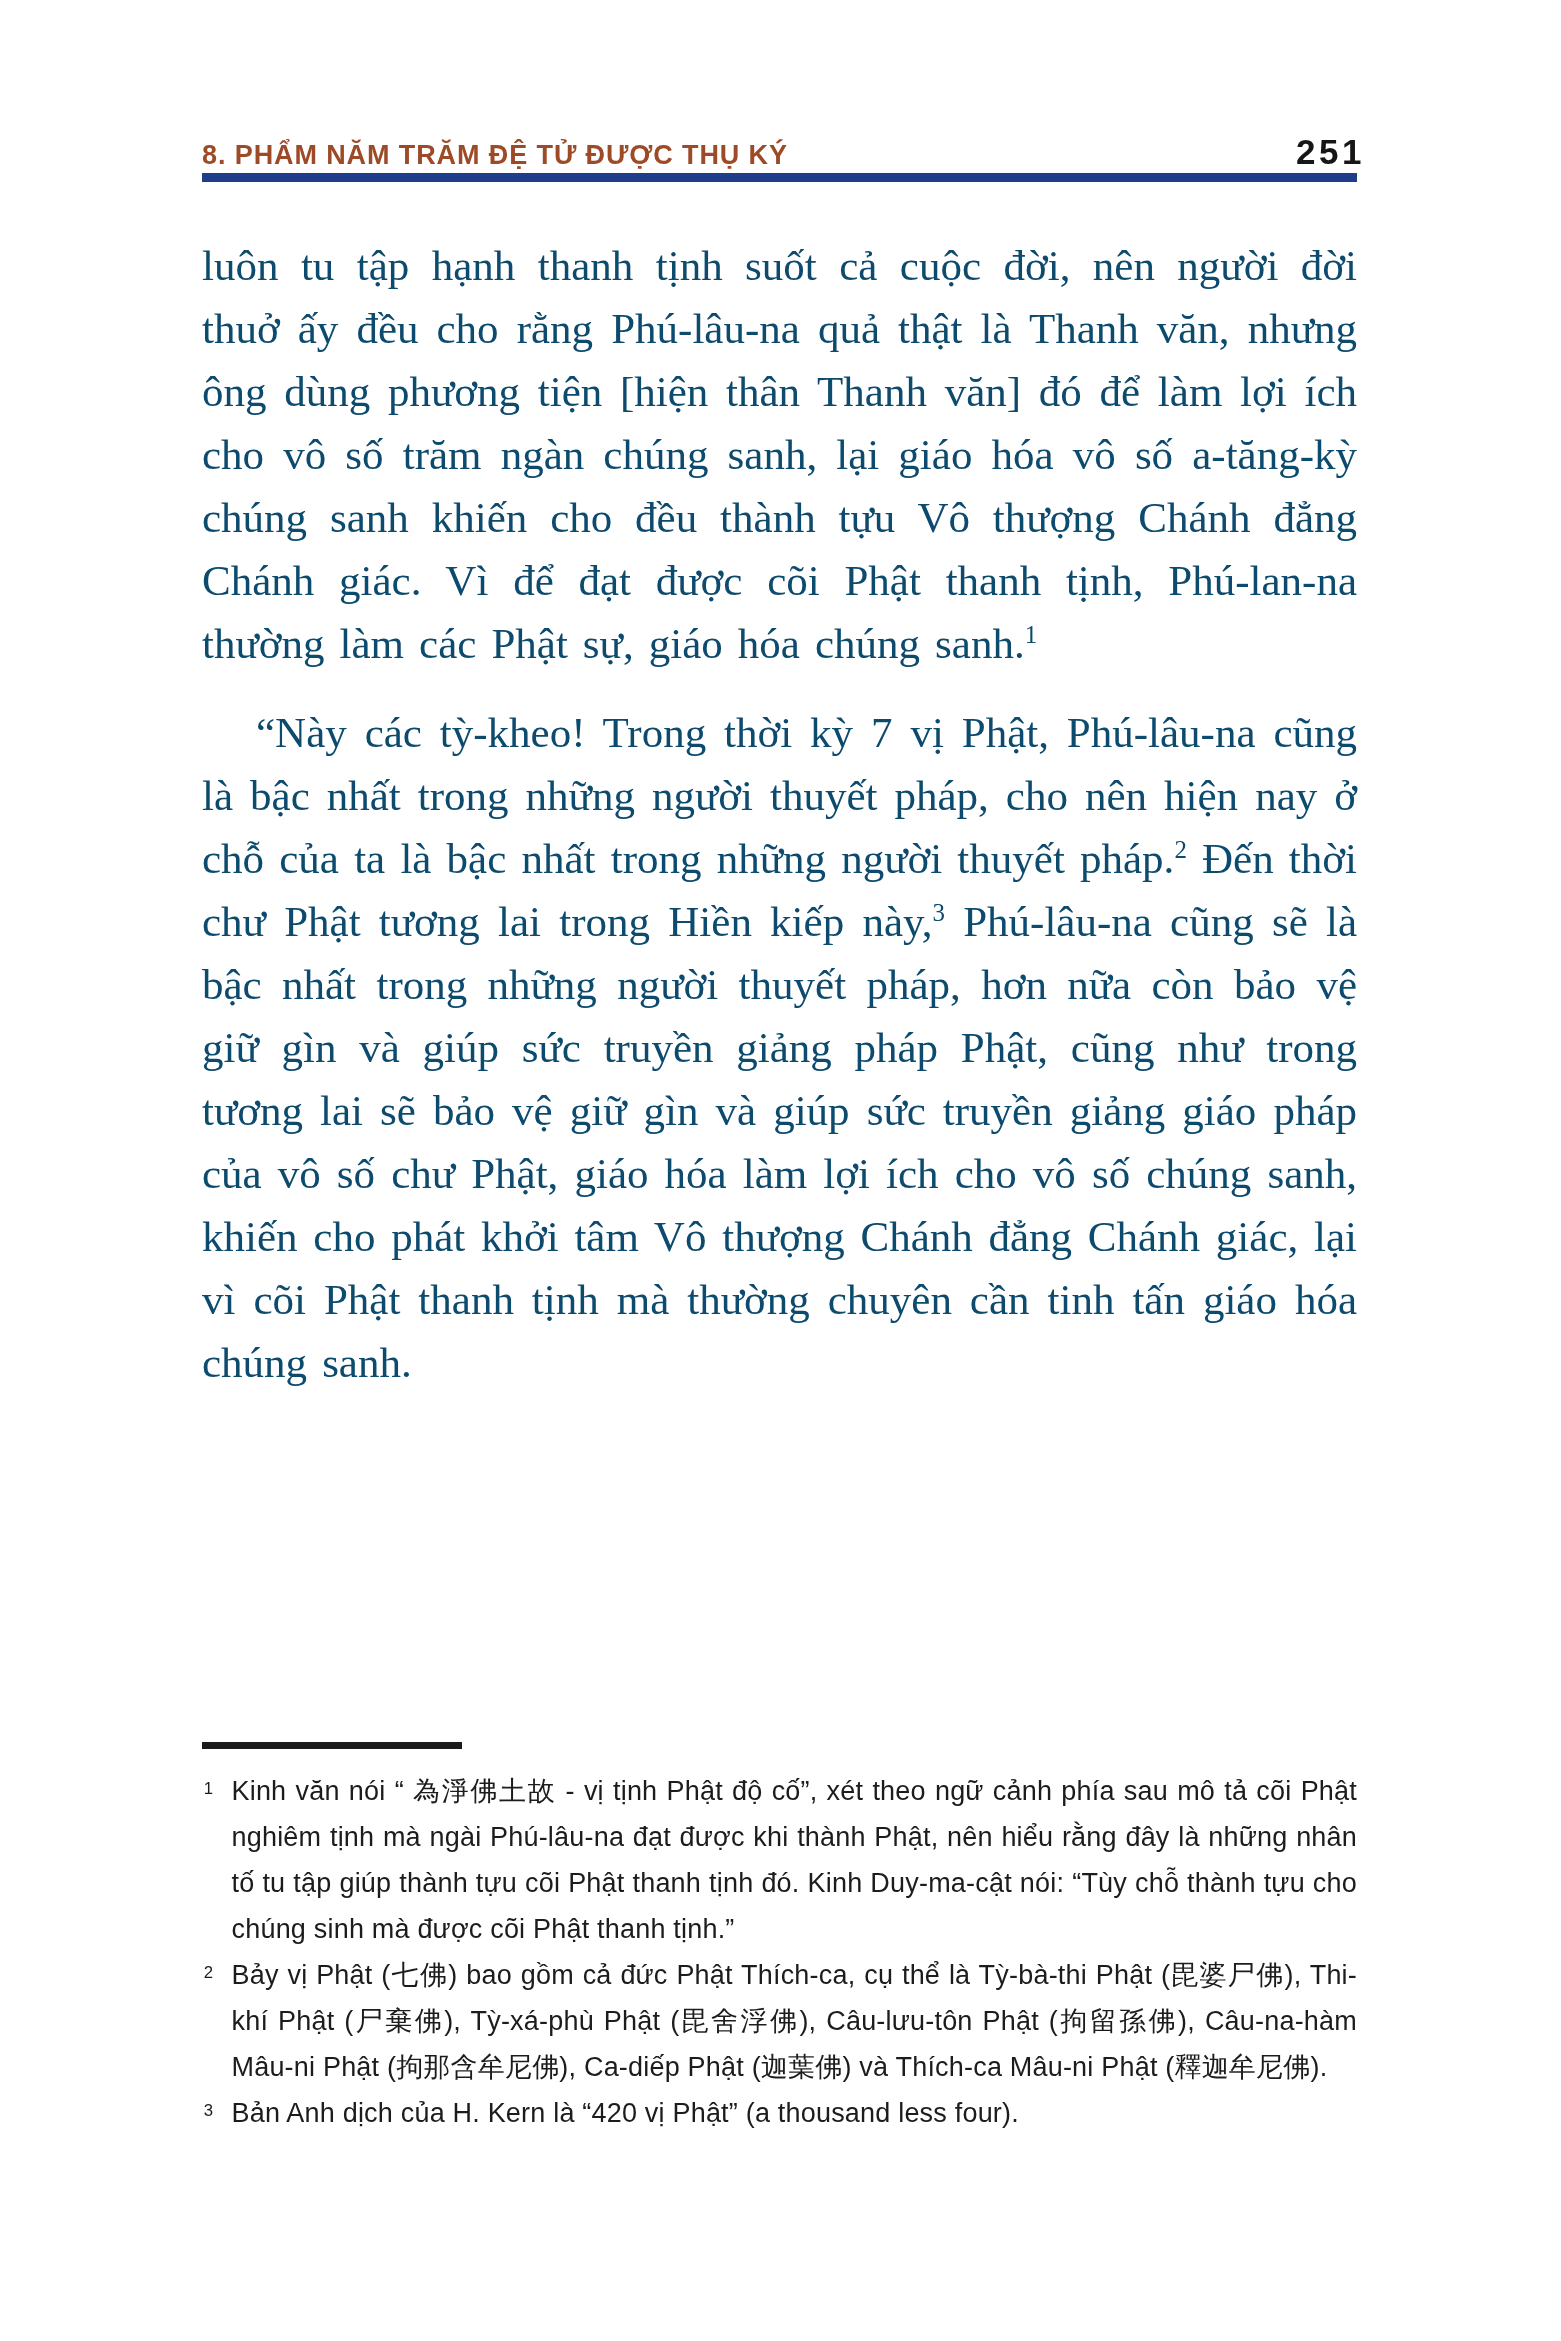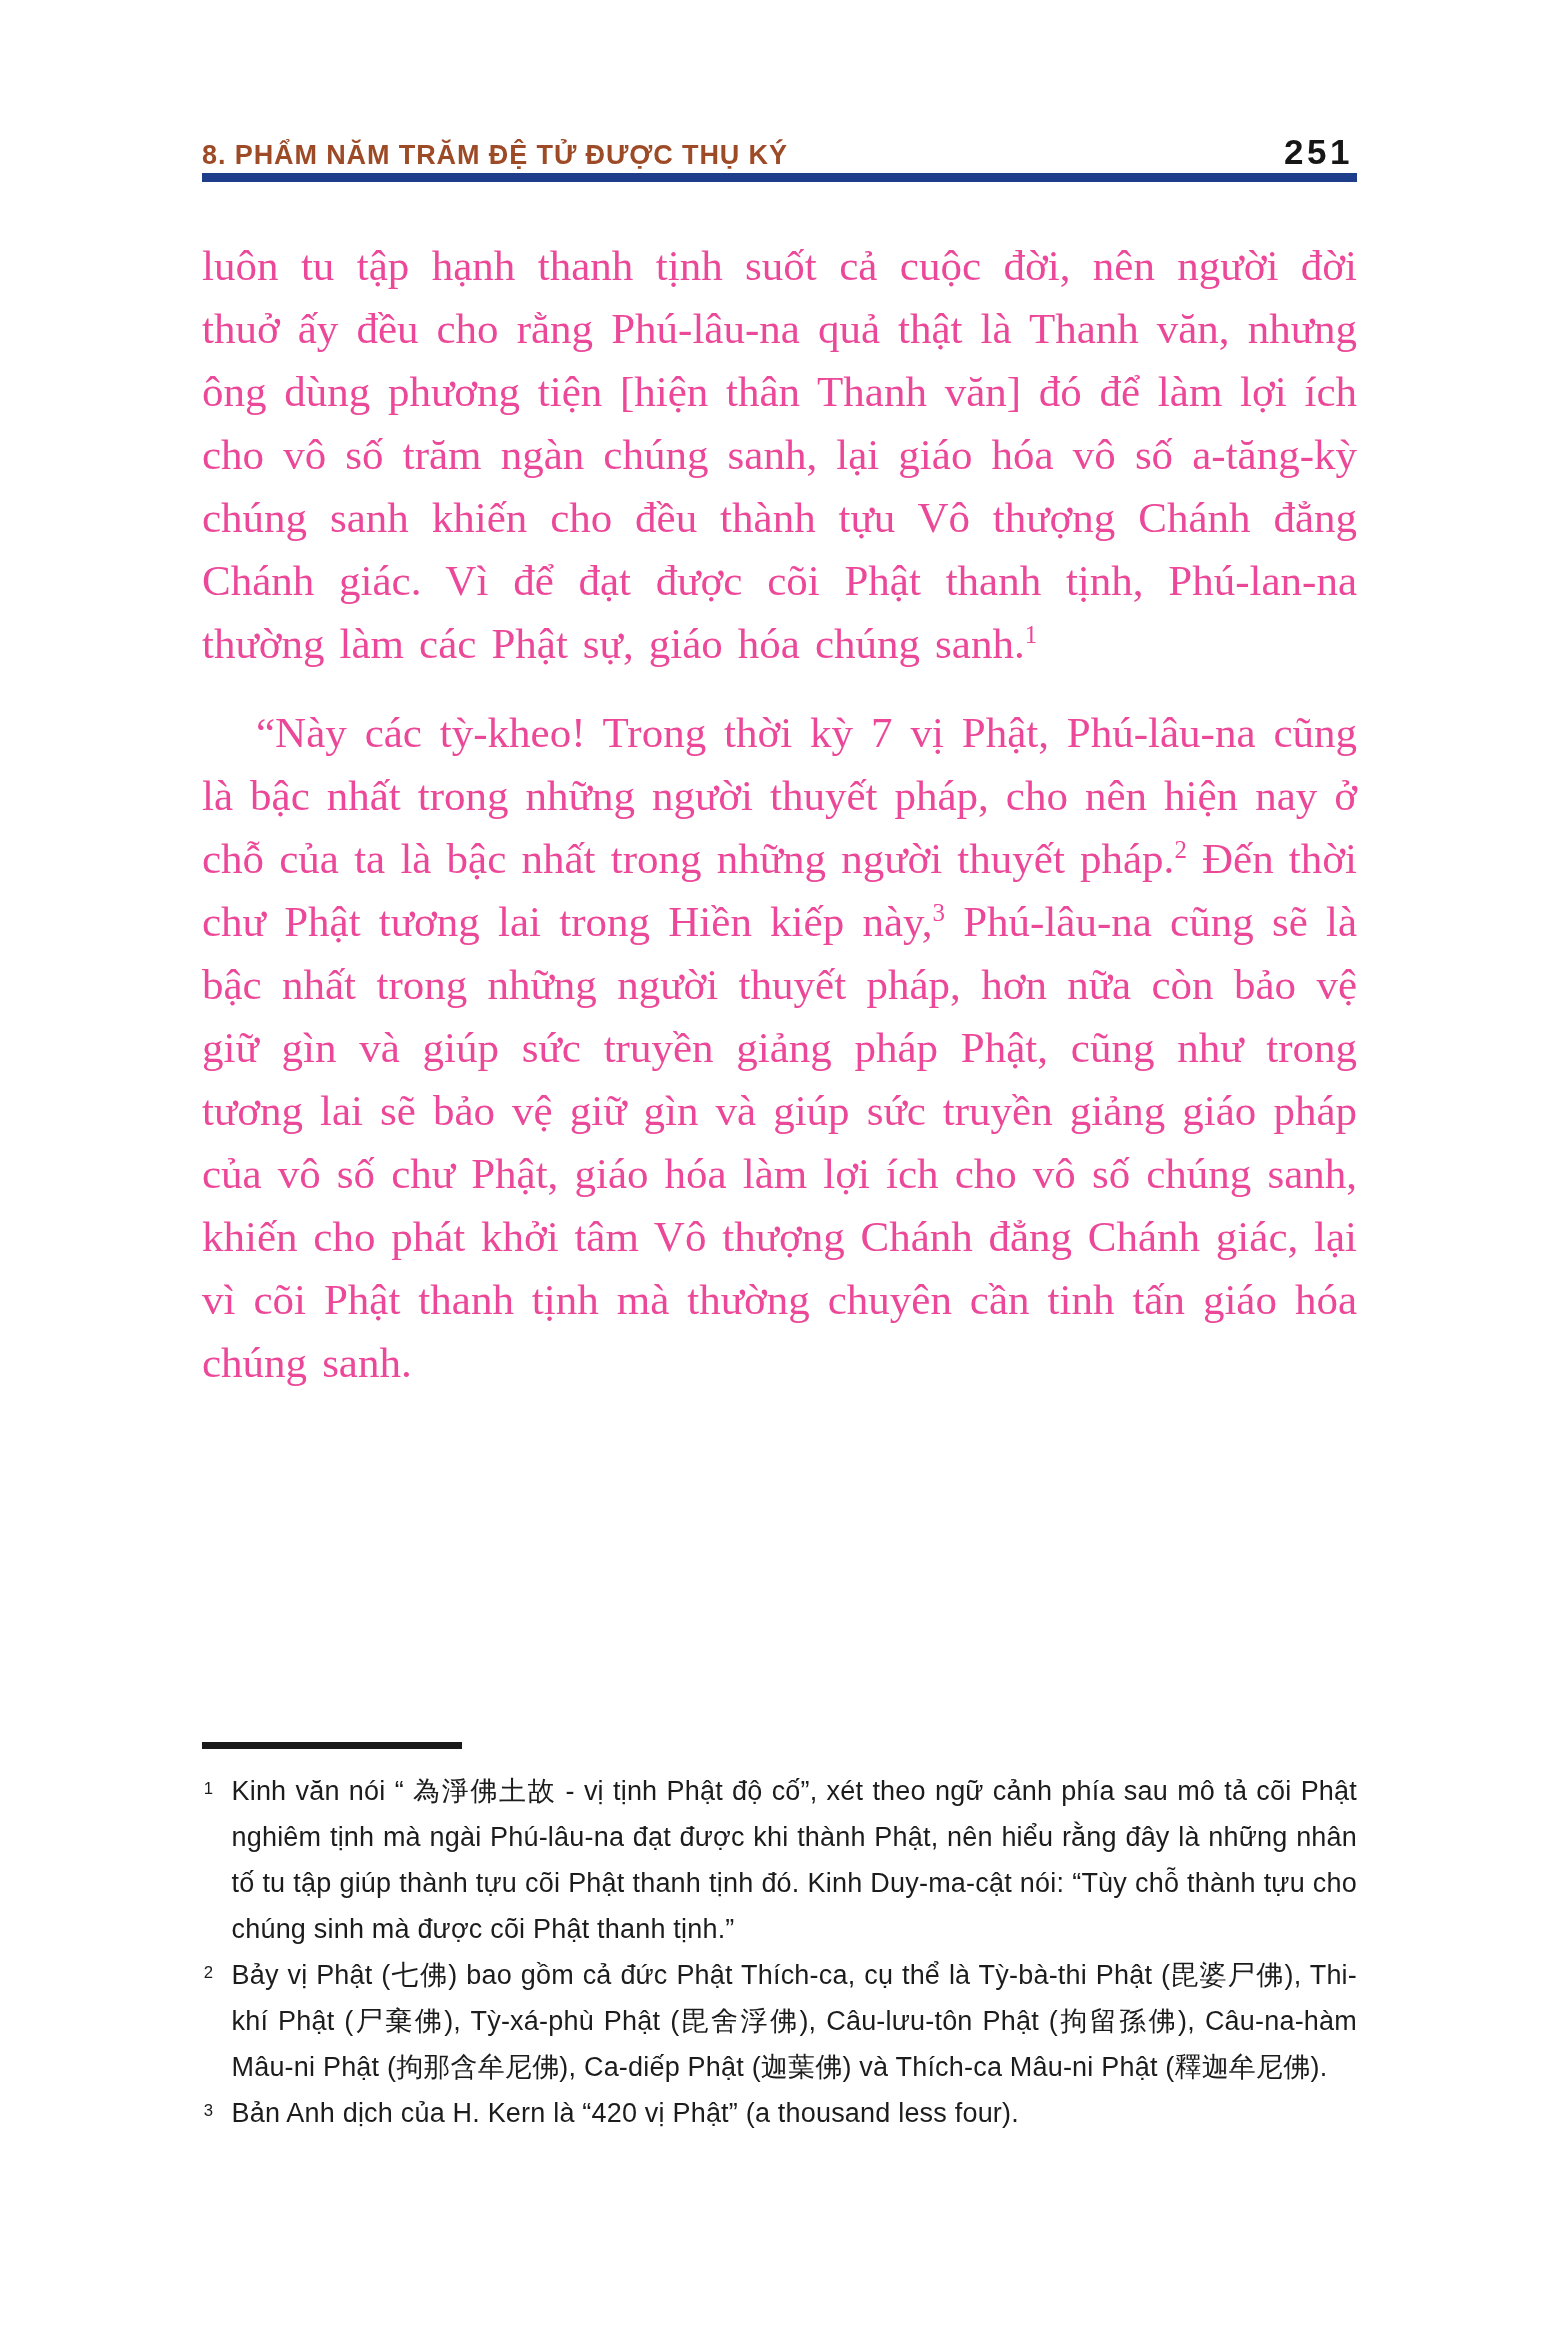"8. PHẨM NĂM TRĂM ĐỆ" .running-header { right: 208px -> 196px }
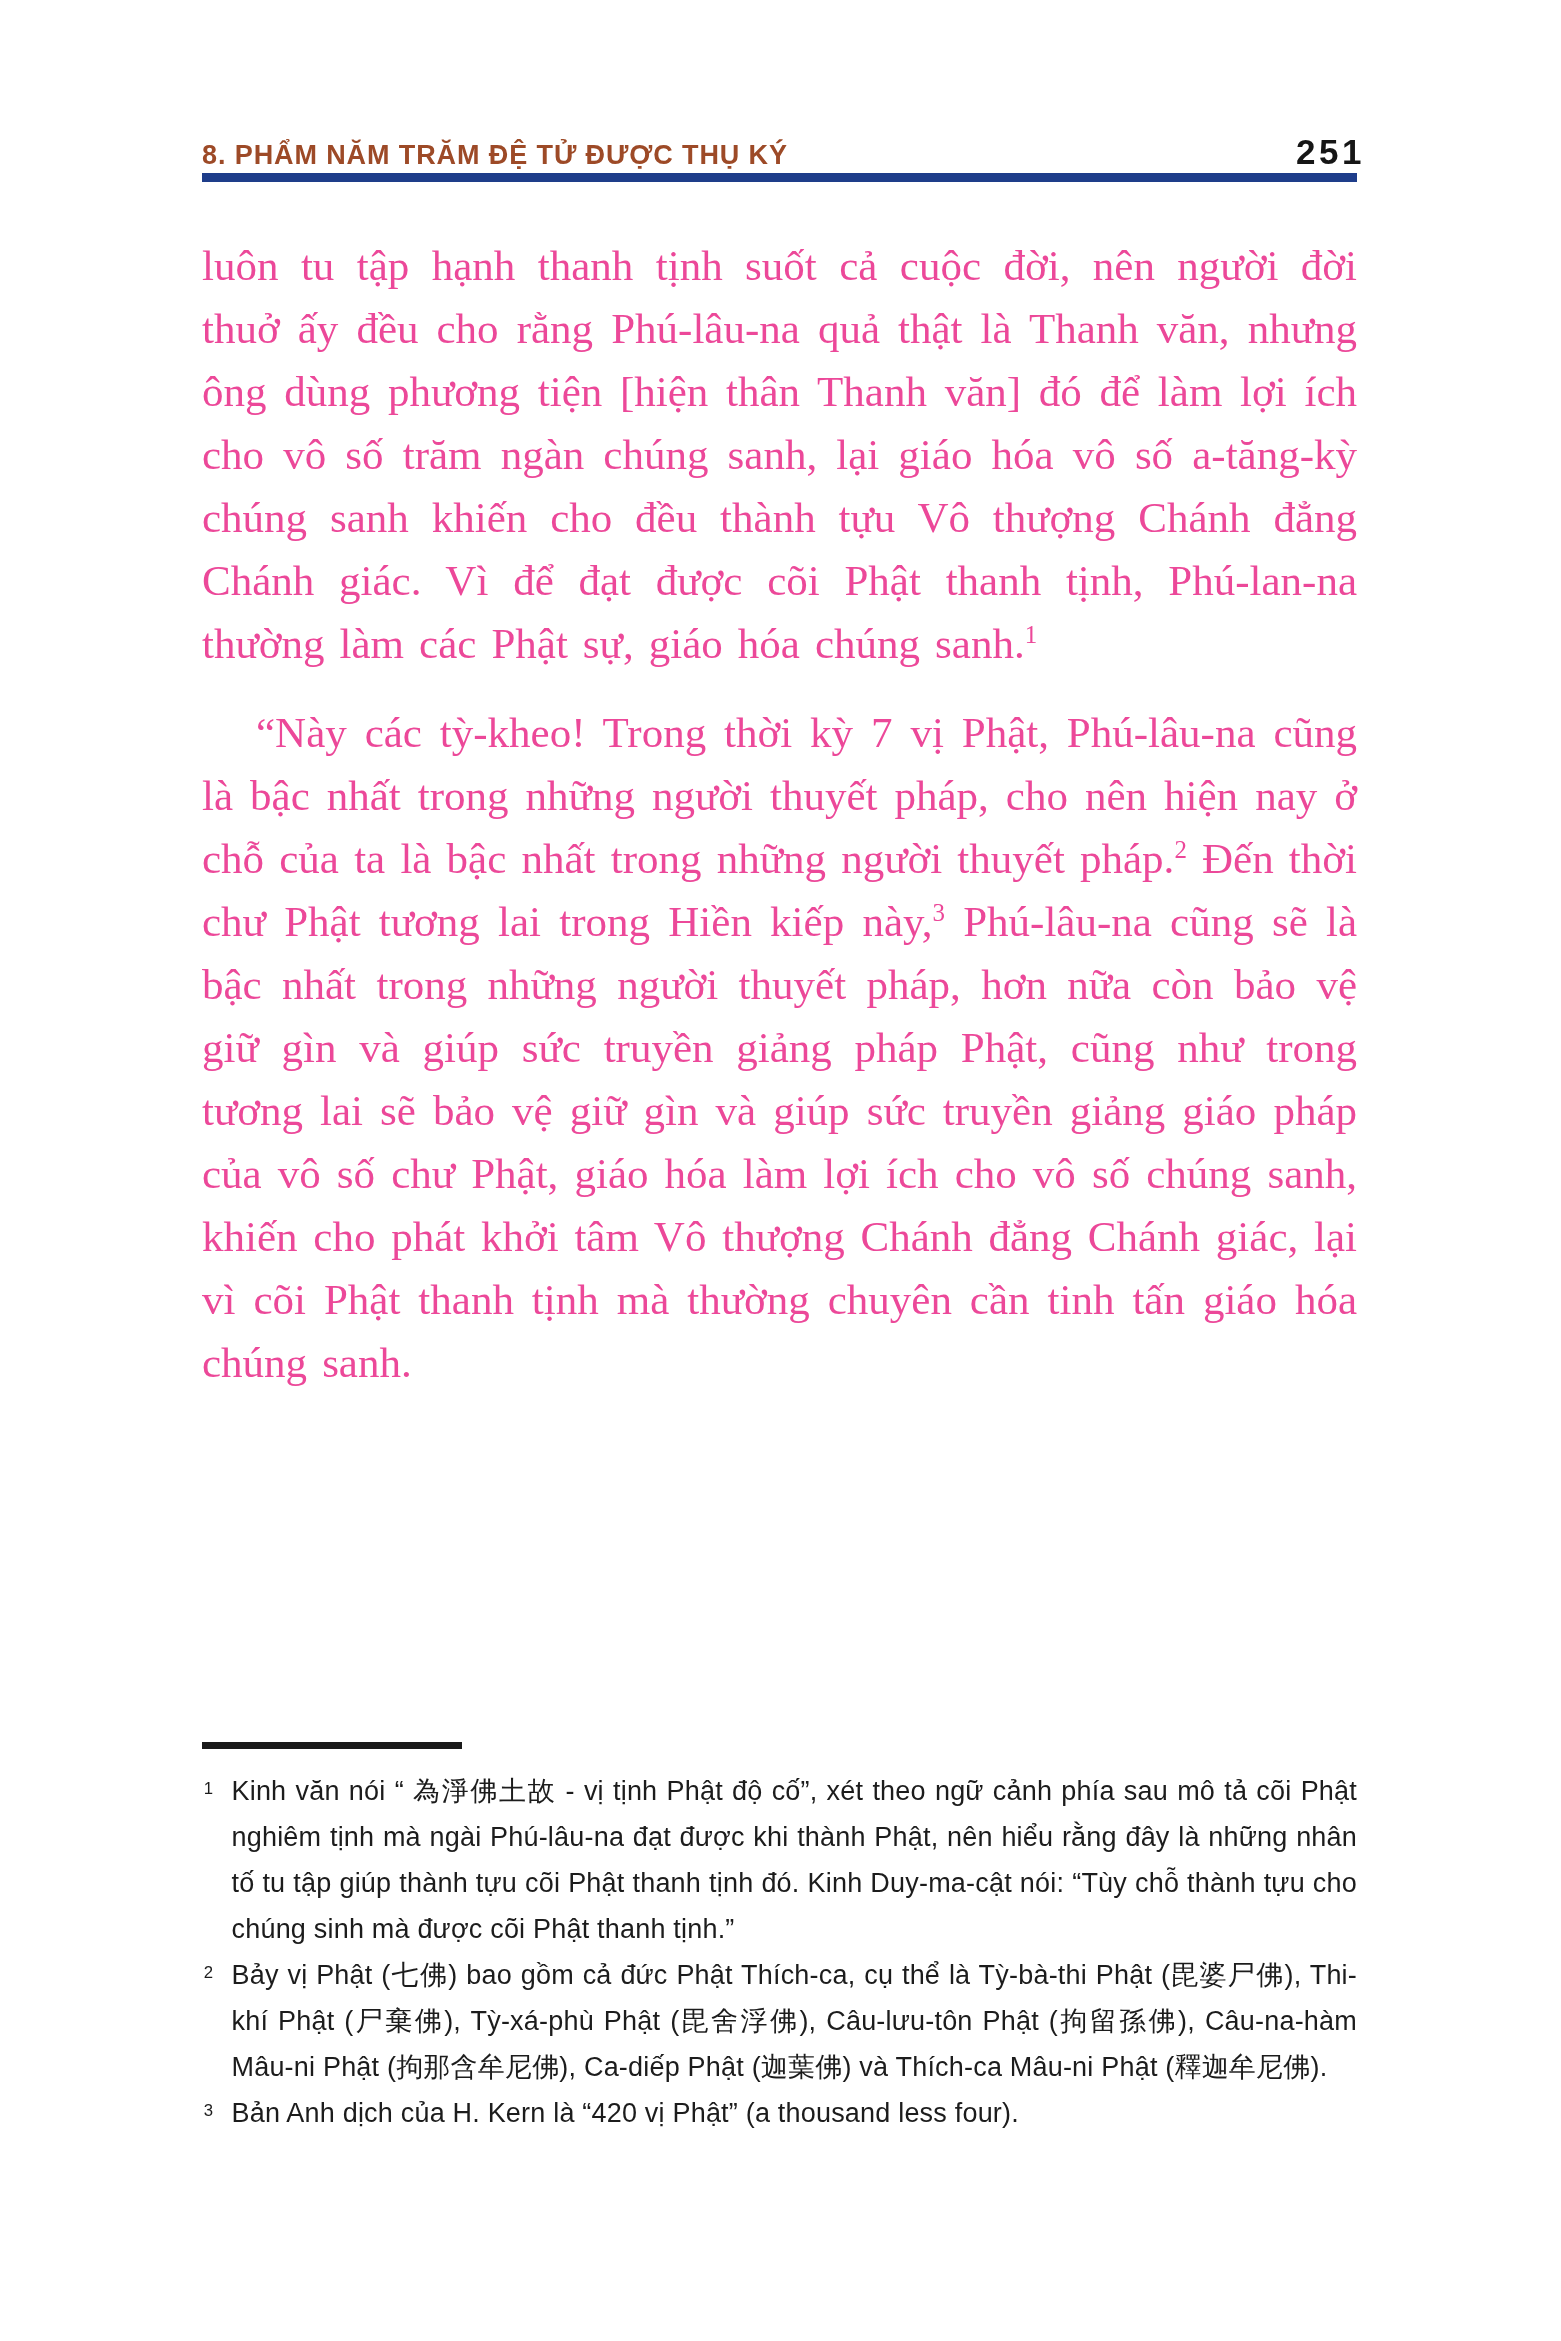"luôn tu tập hạnh thanh" main.body-text { color: #ec4899 -> #0c4a6e }
